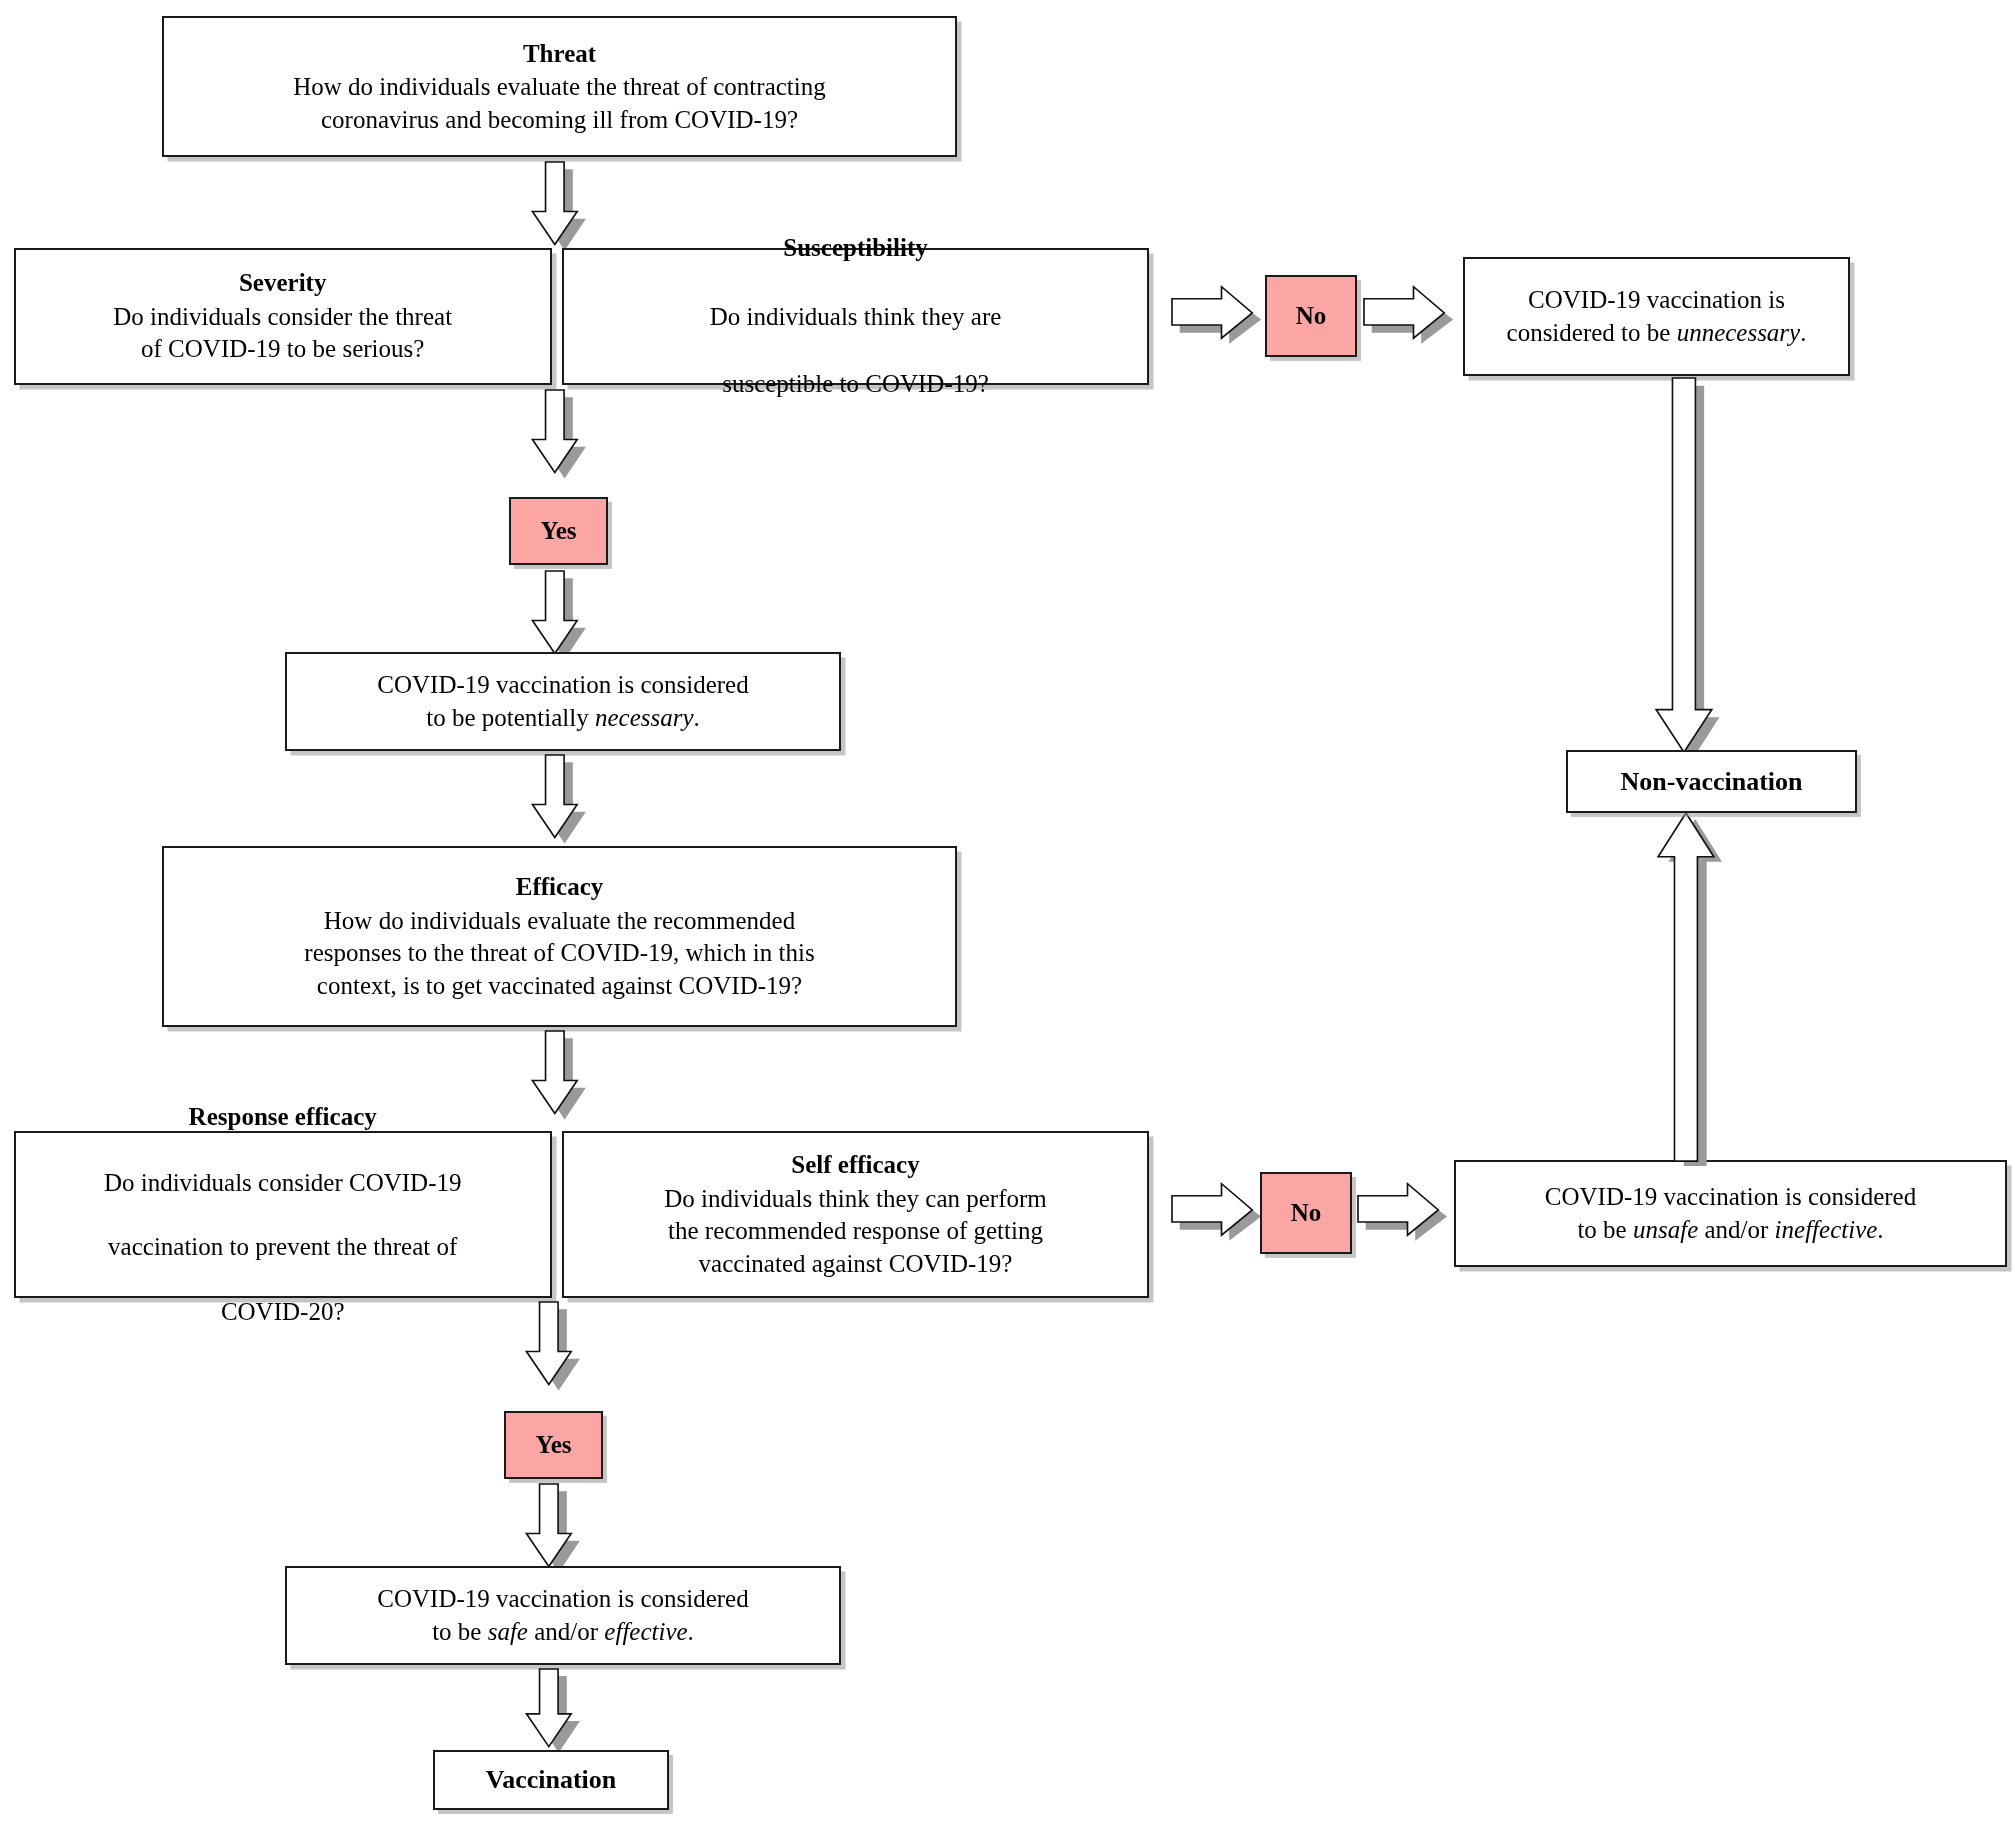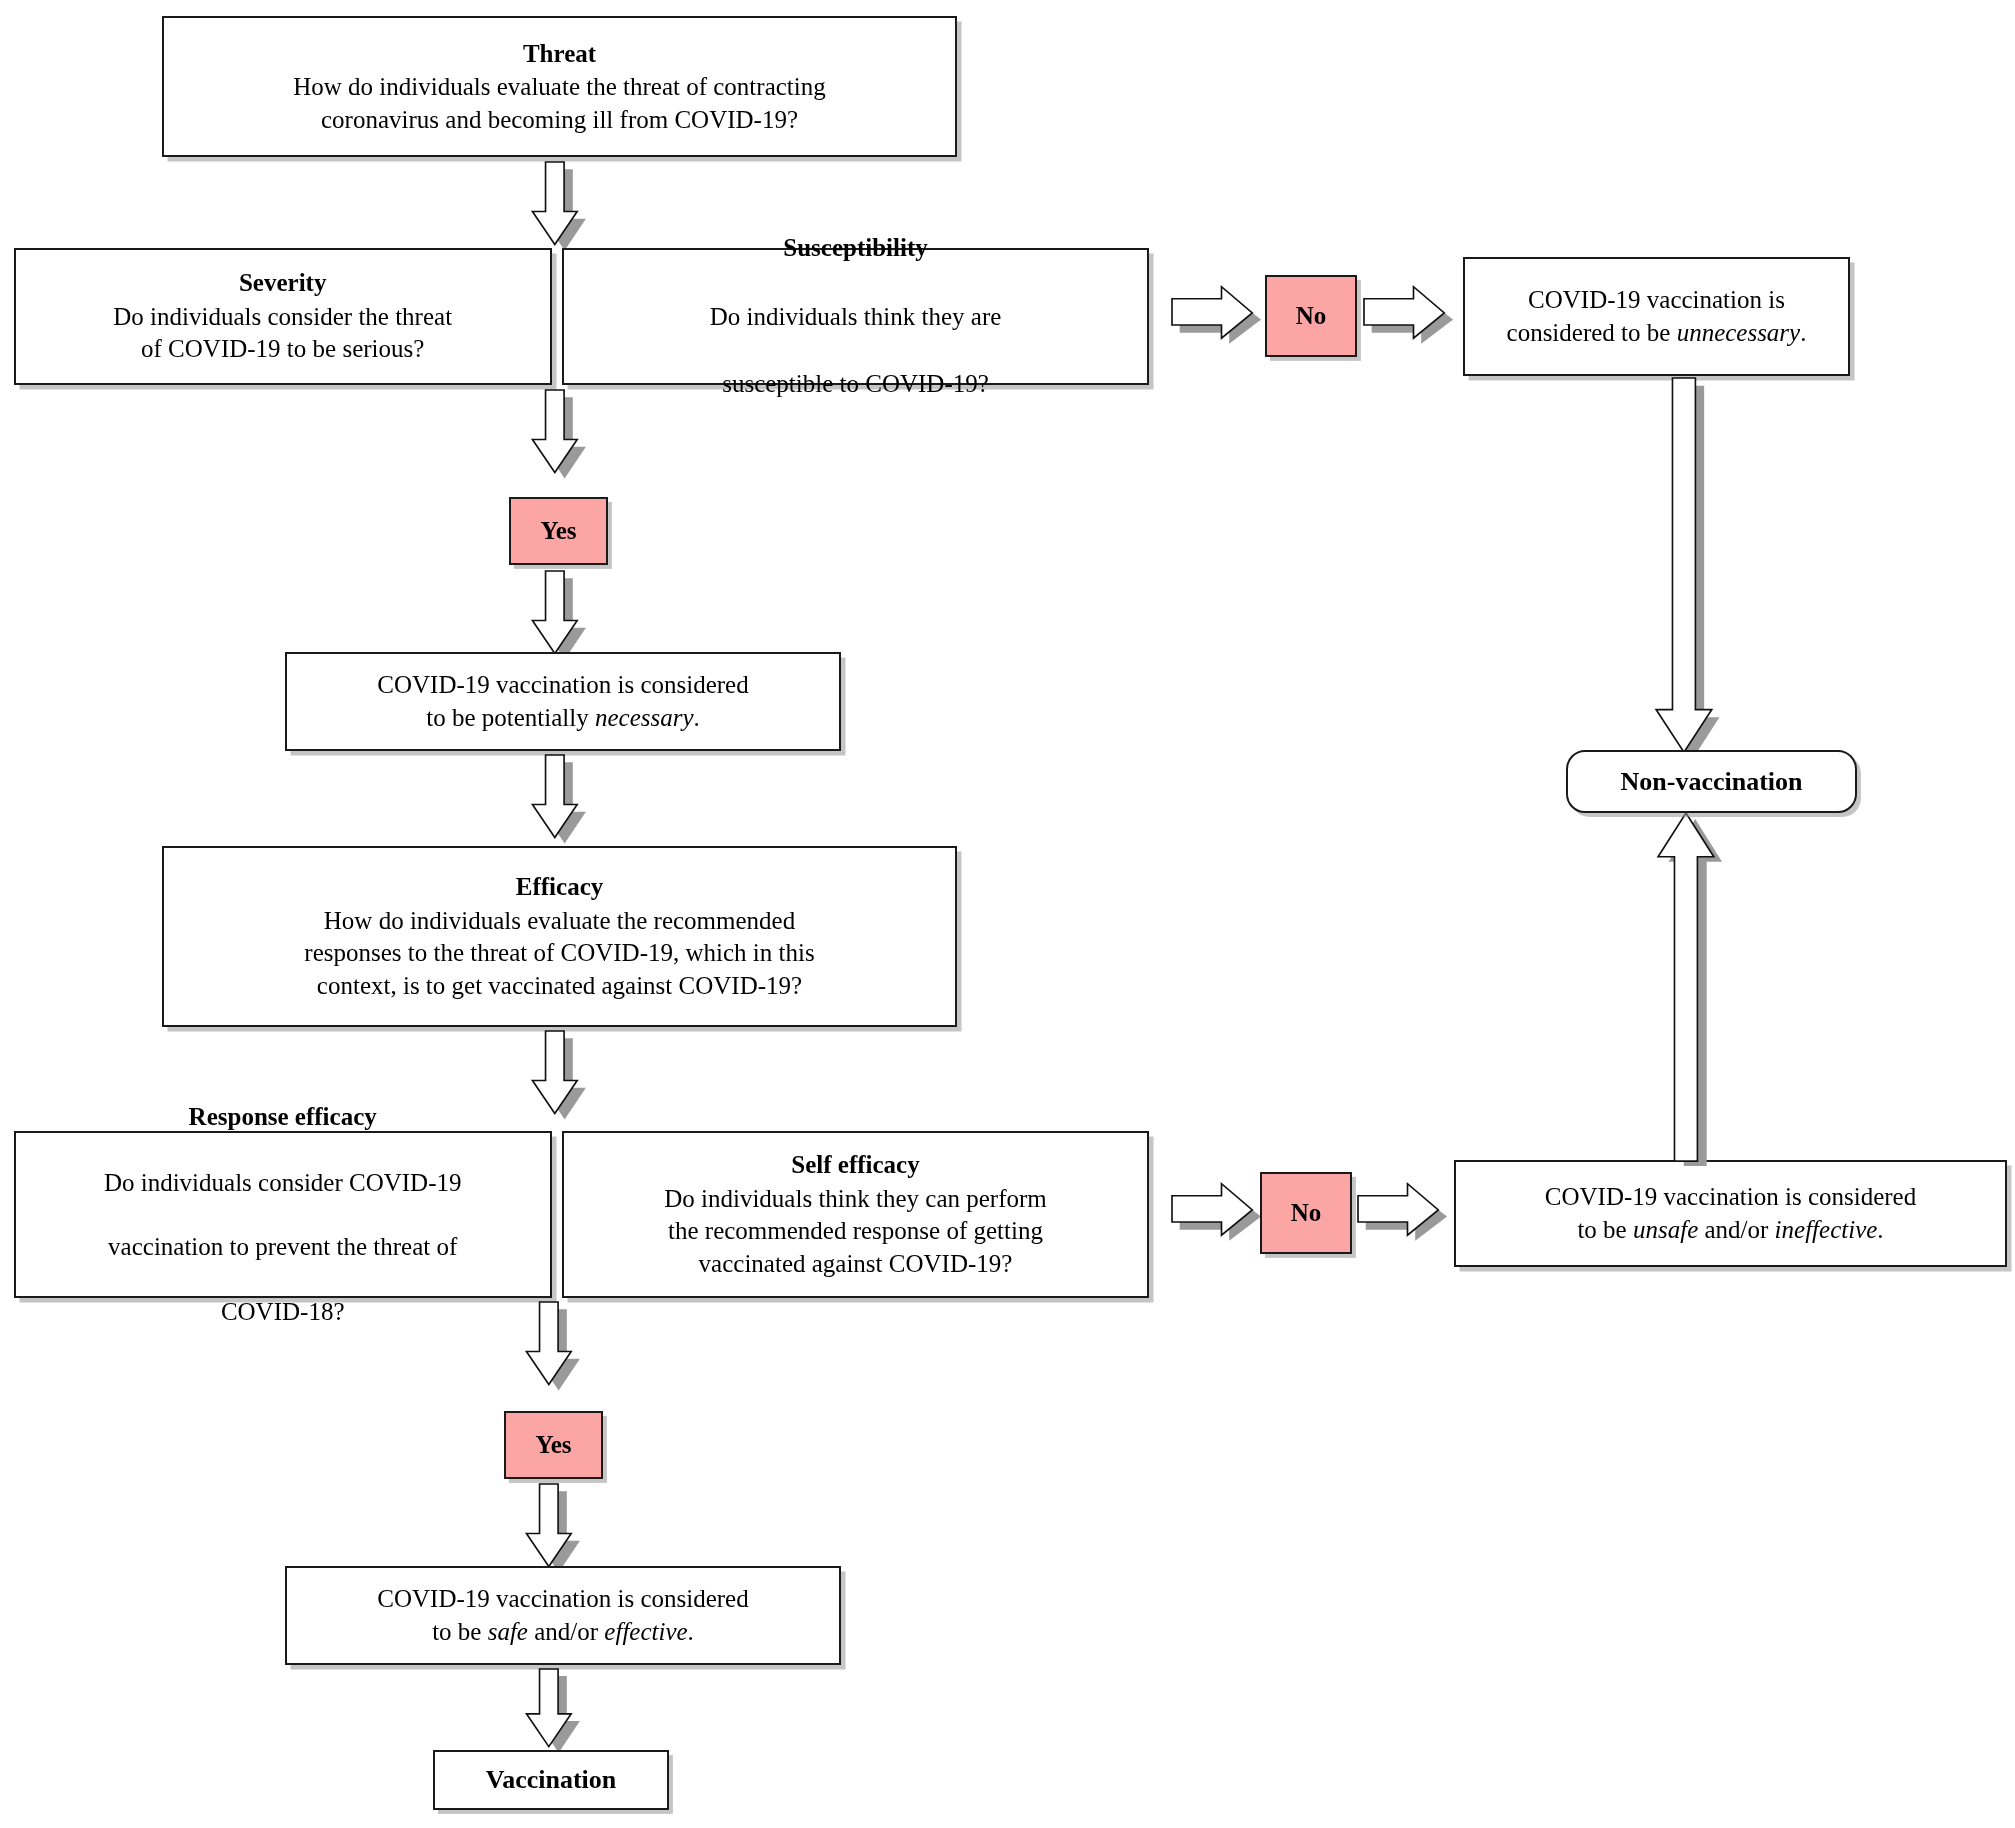"Non-vaccination" div.term { border-radius: 19px -> none }
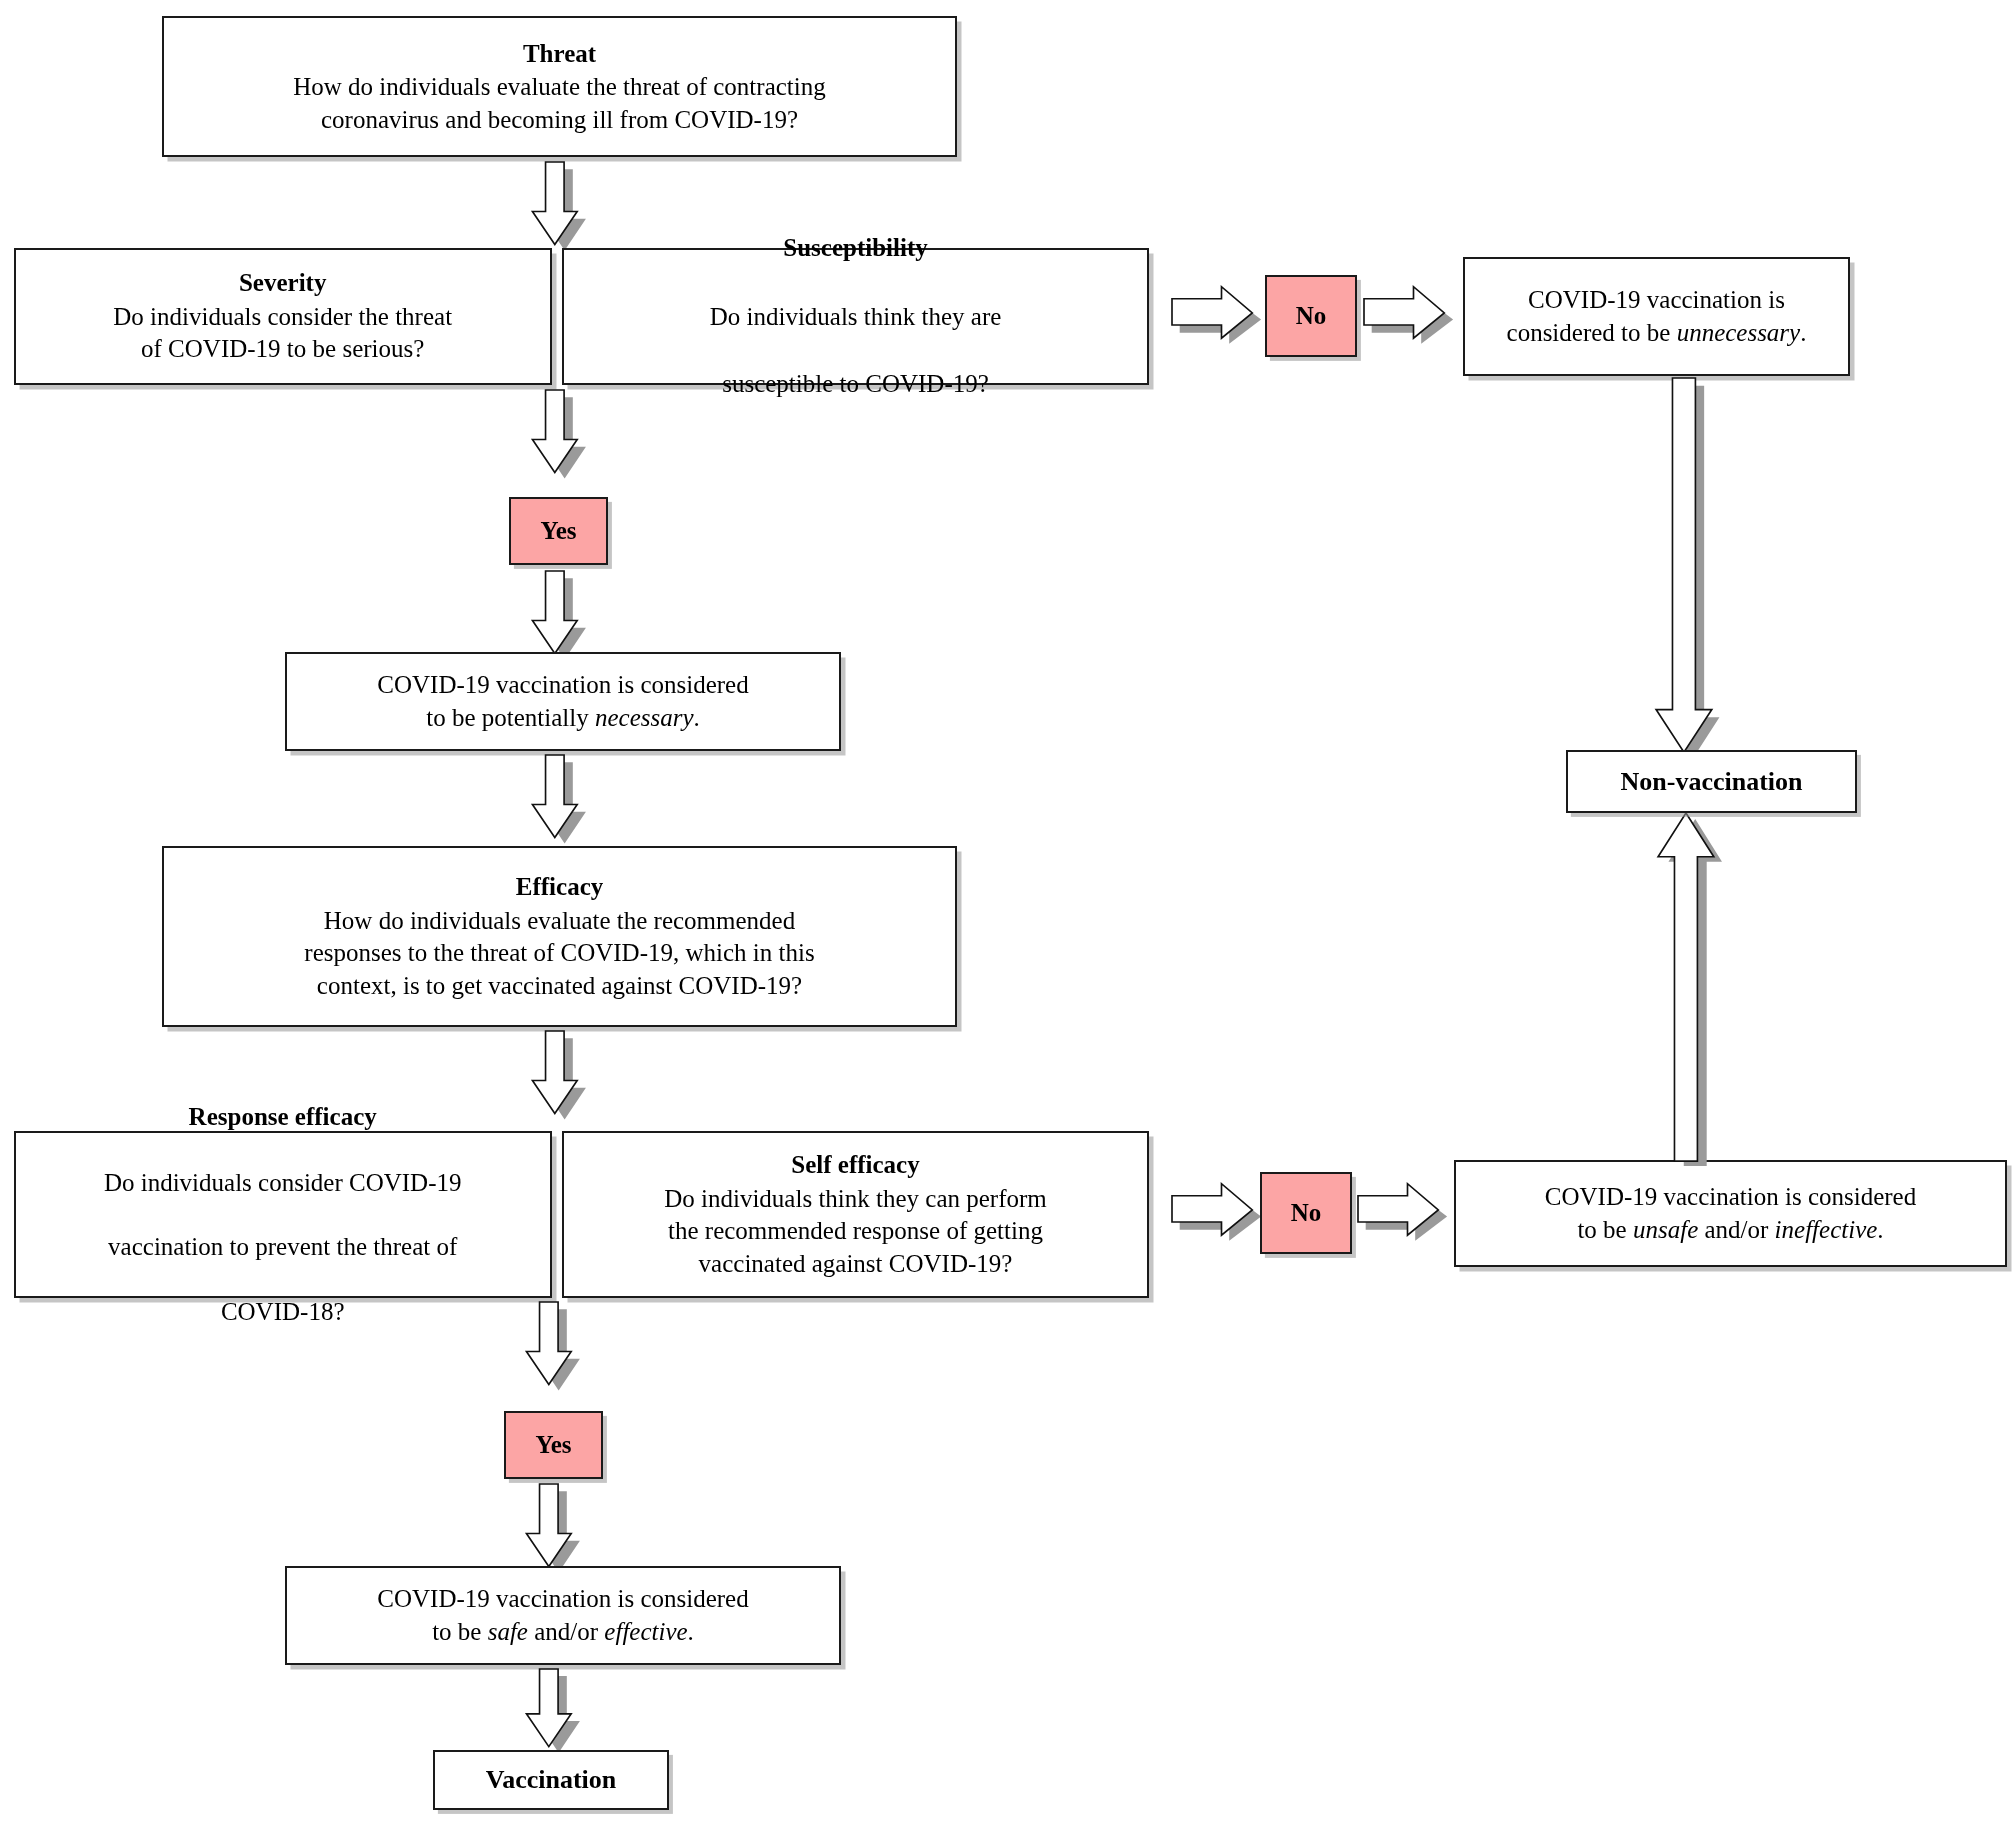"COVID-18?" span.bd { text: COVID-18 -> COVID-20 }
